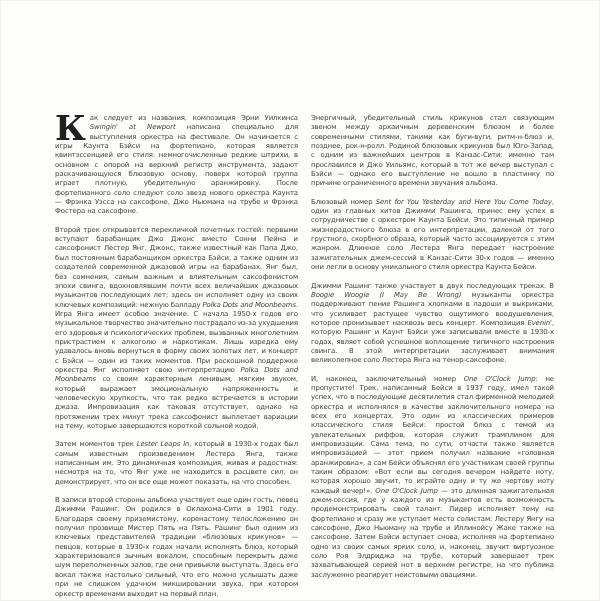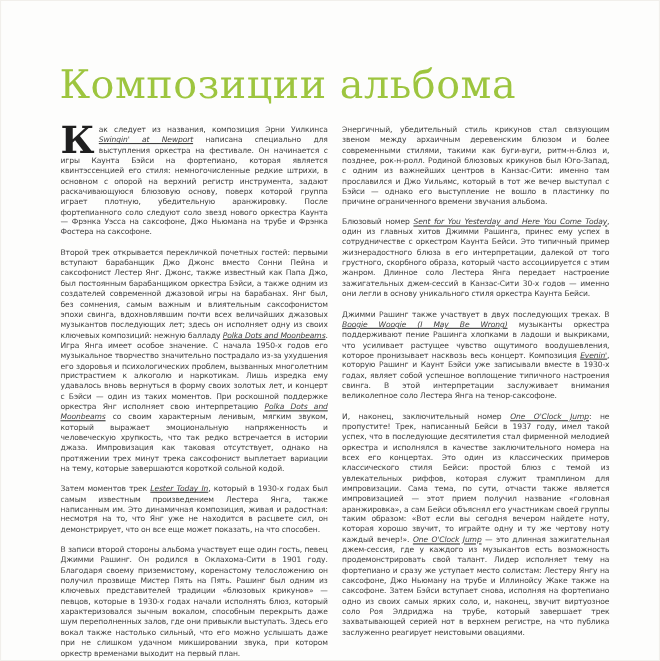"Композиции альбома" h1.title { html: <h1>Композиции альбома</h1> -> none }
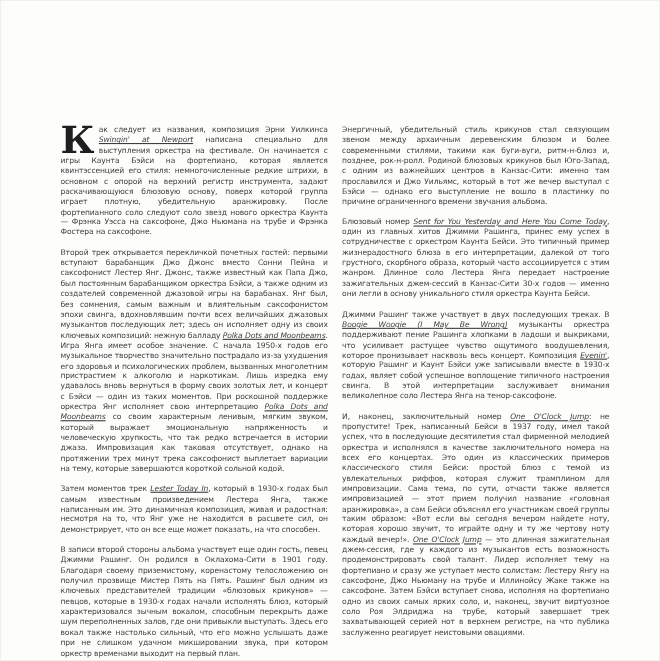"Swingin' at Newport" .col p i { text-decoration: underline -> none }
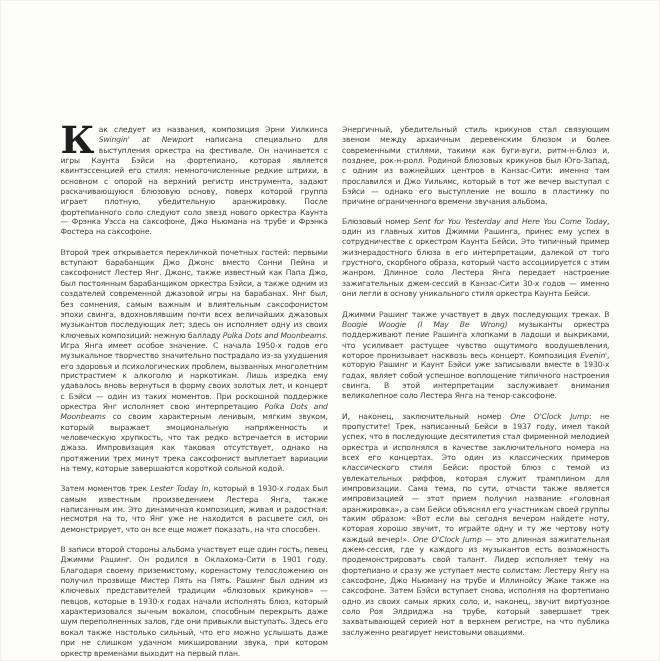"Lester Today In" i { text: Today -> Leaps }
